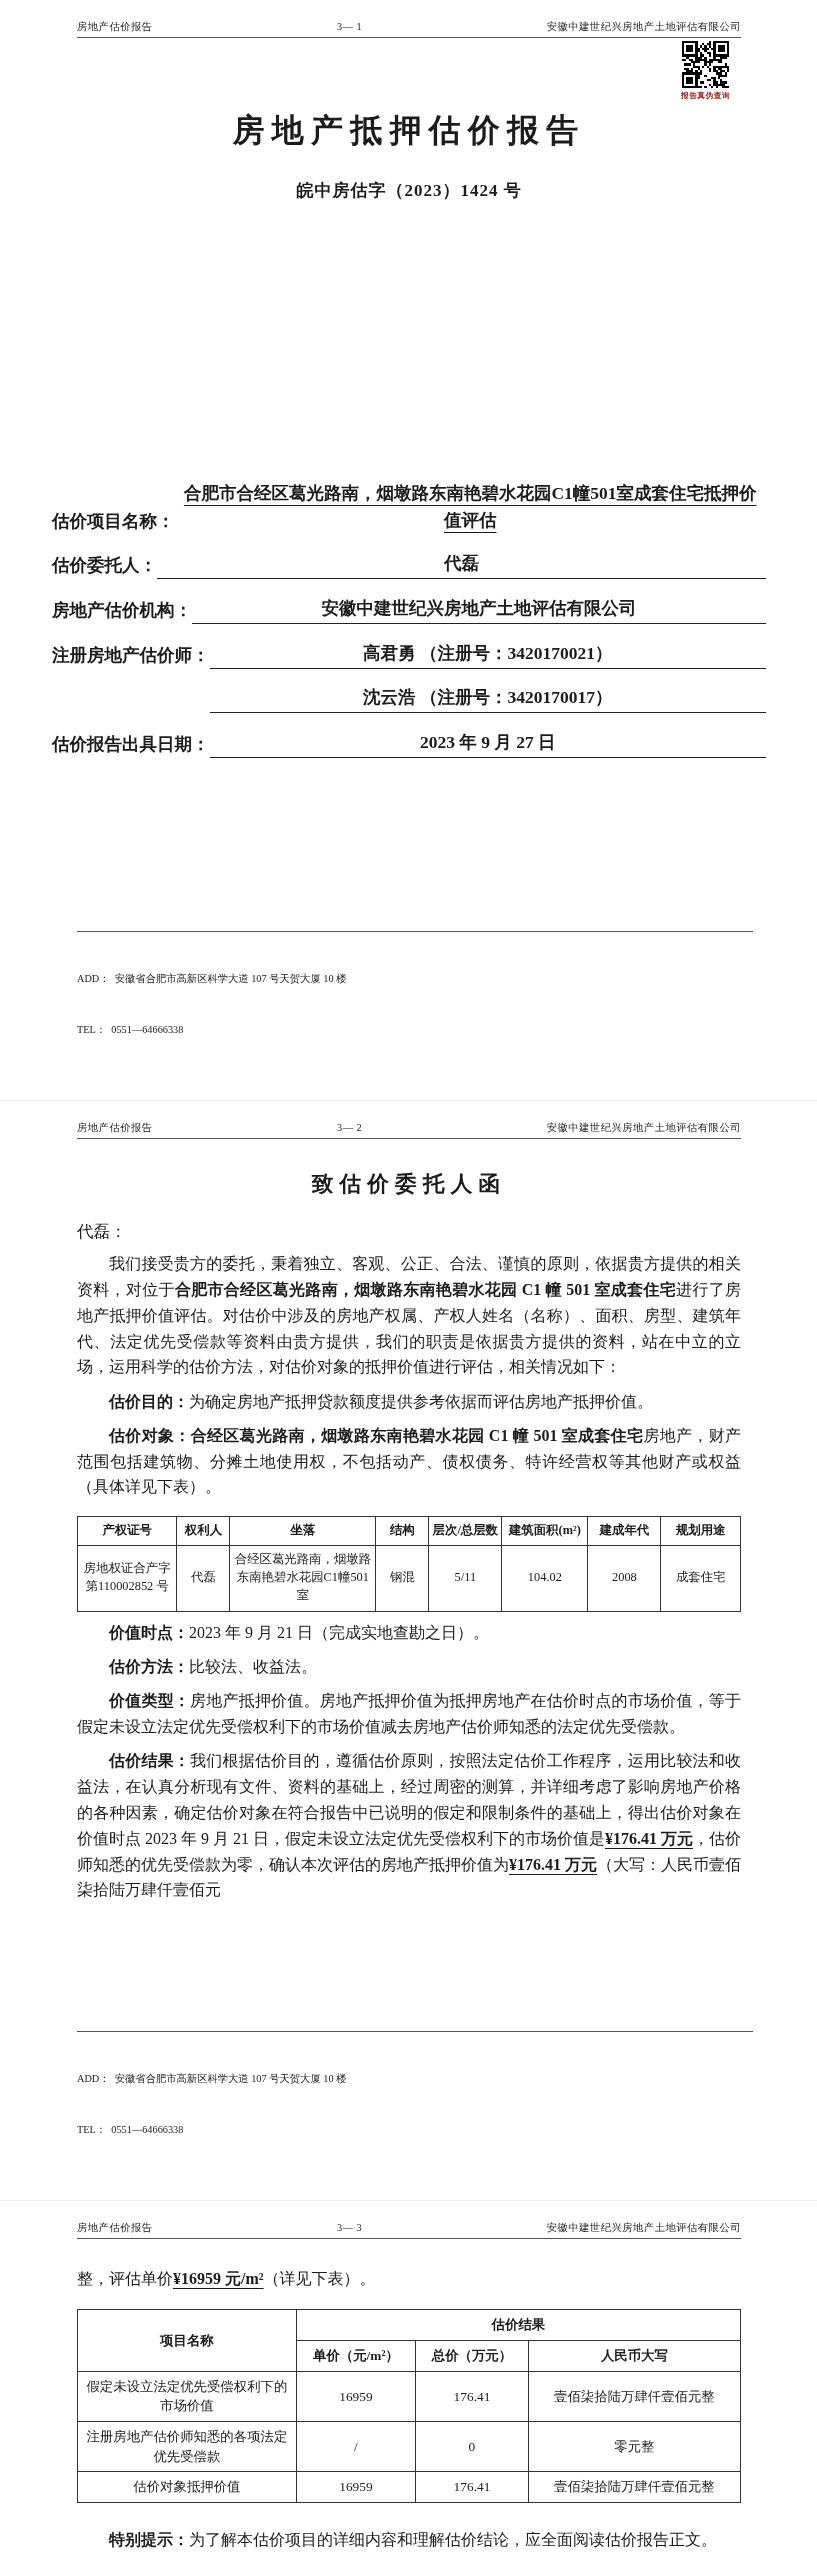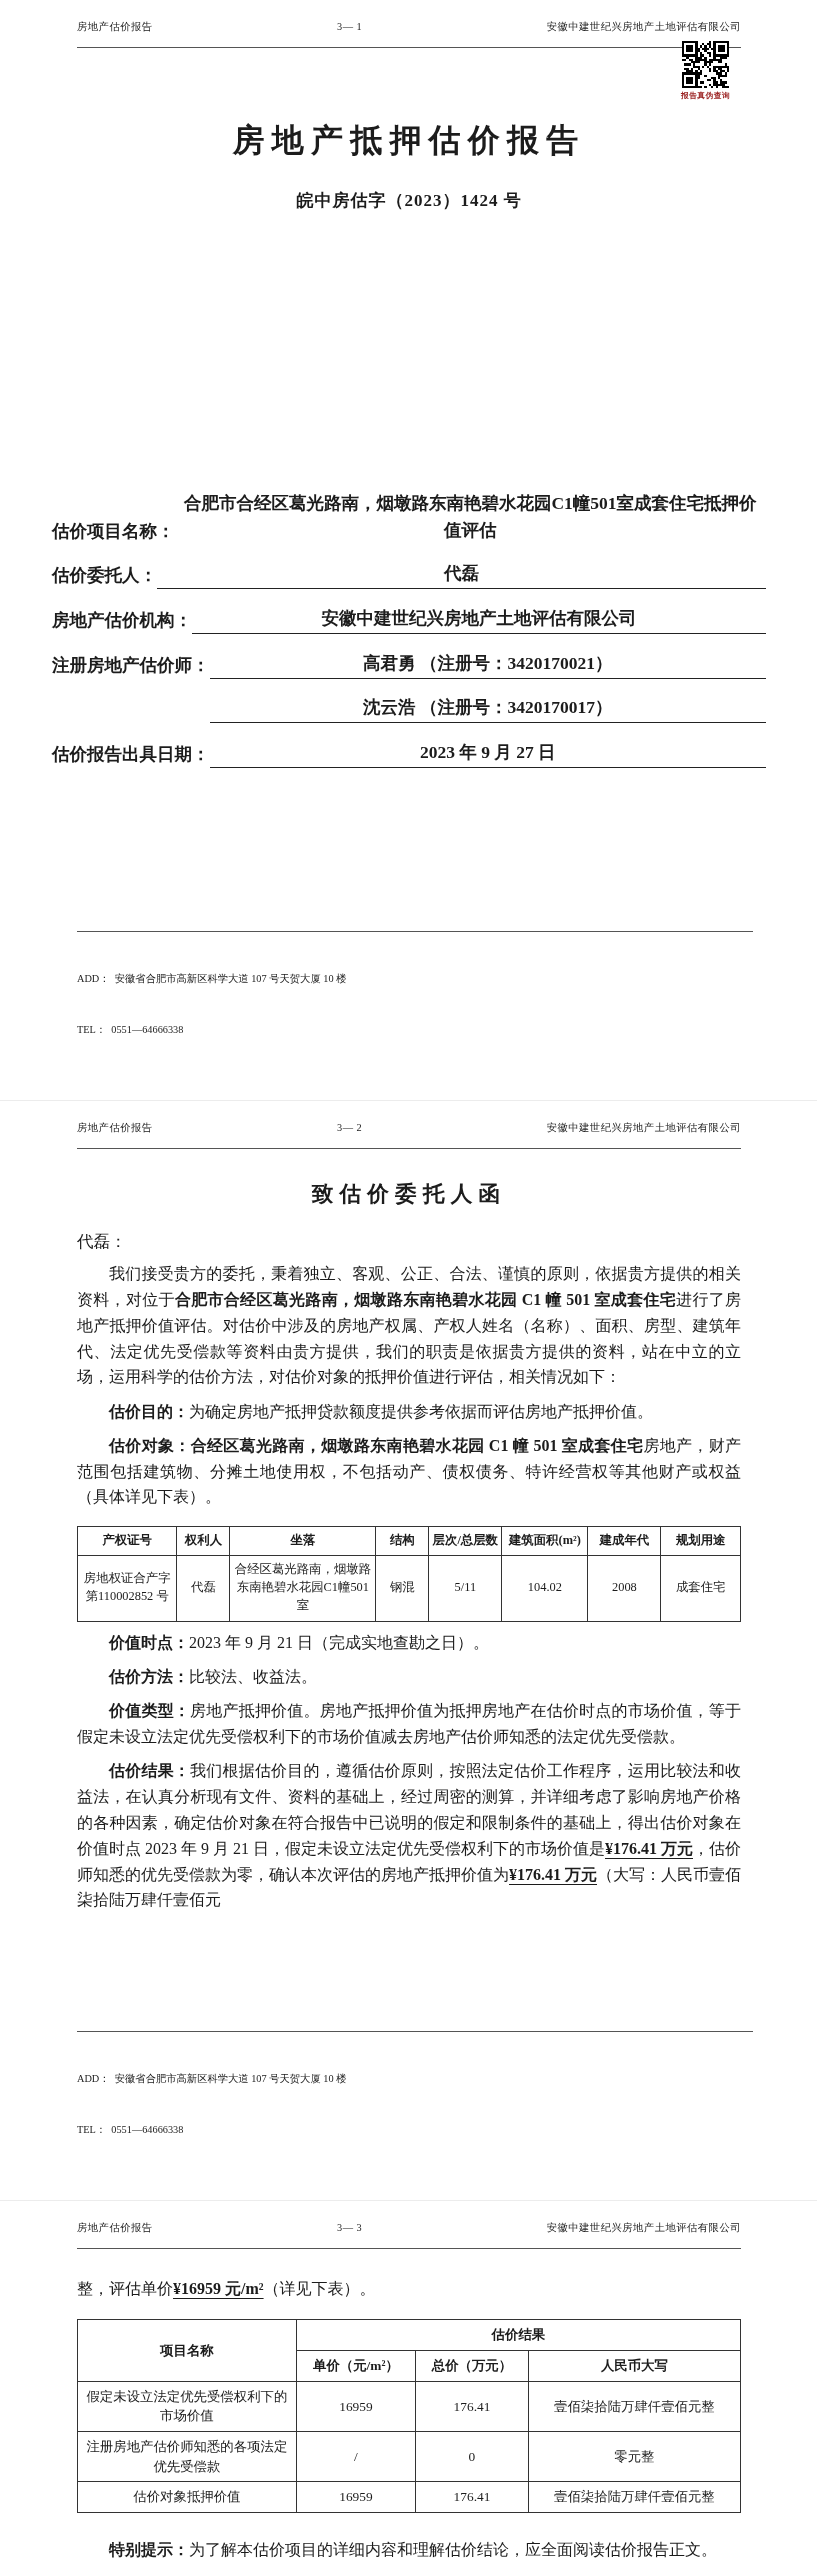"房地产估价报告" .page-header { padding-bottom: 13px -> 3px }
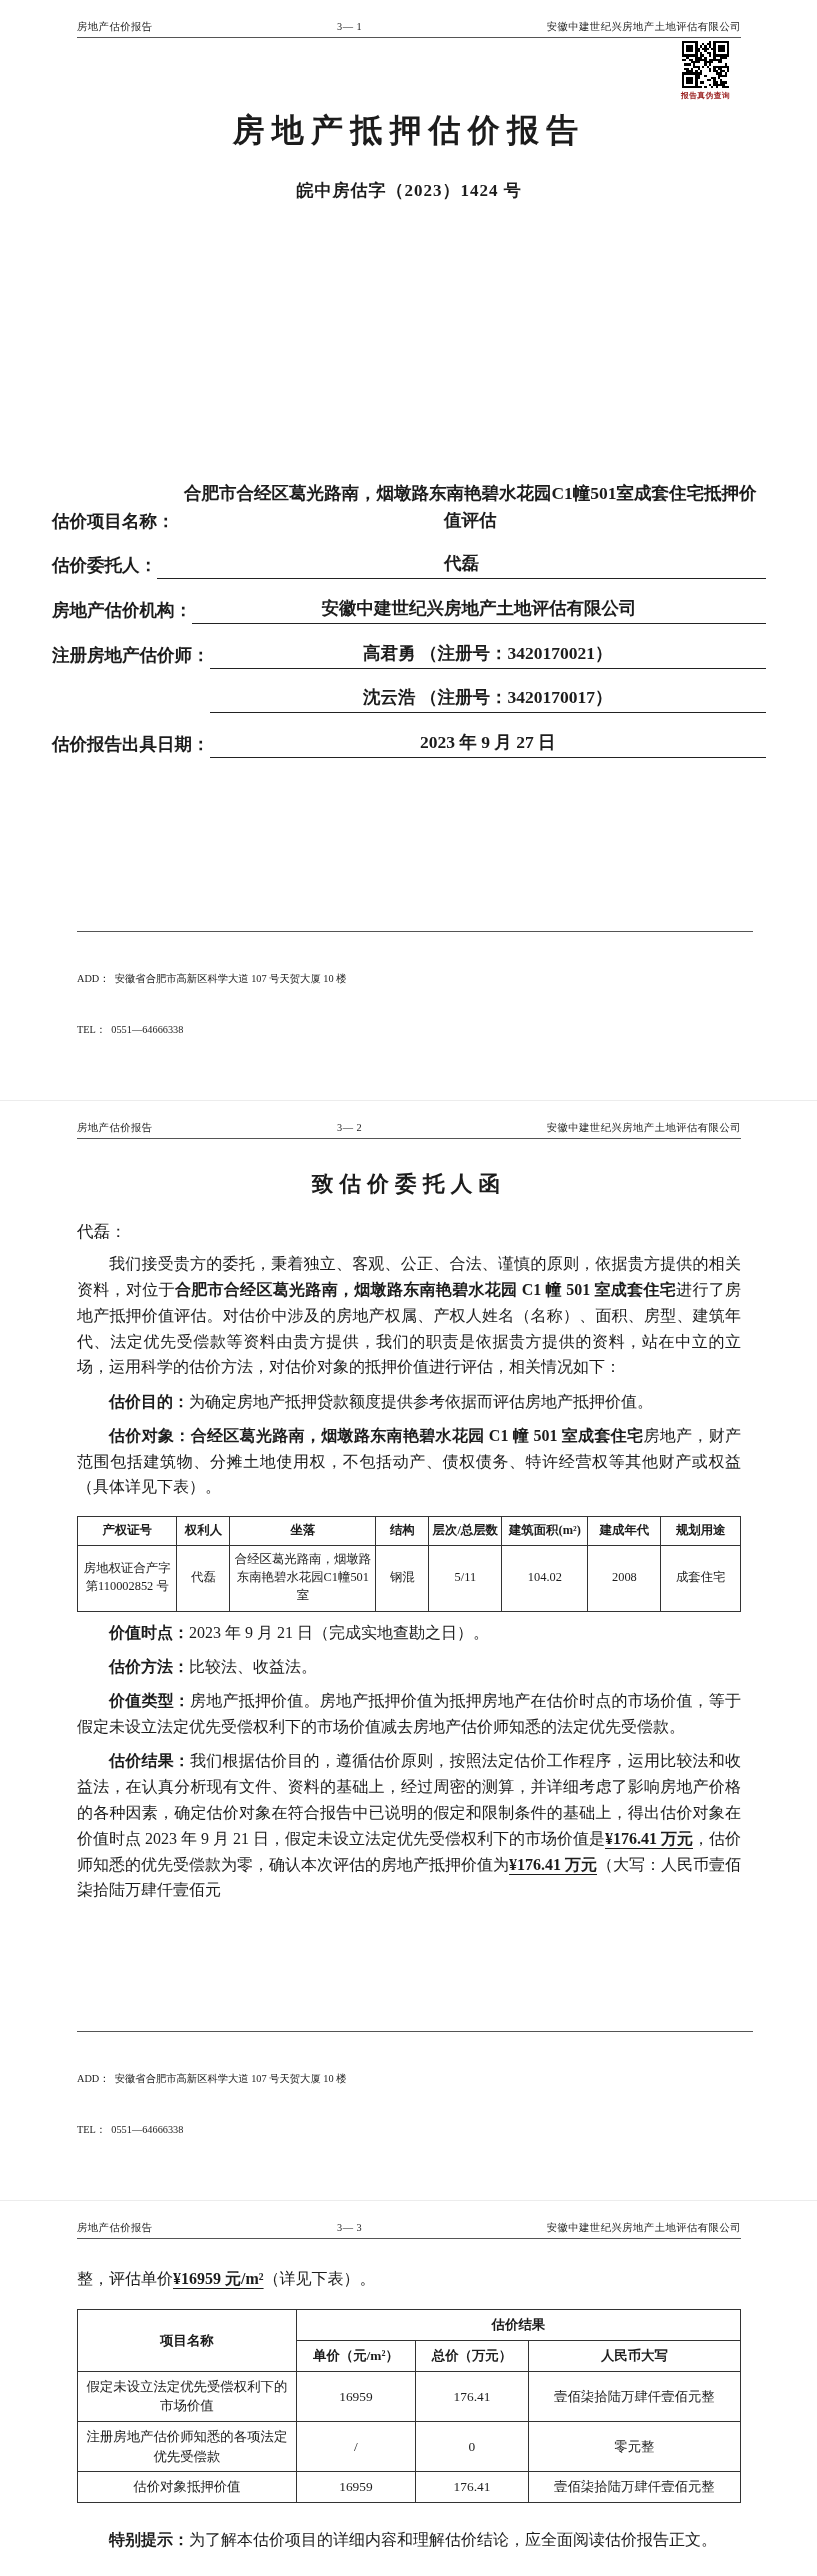"合肥市合经区葛光路南，烟墩路东南艳碧水花园C1幢501室成套住宅抵押价值评估" .field-value.multiline { text-decoration: none -> underline }
